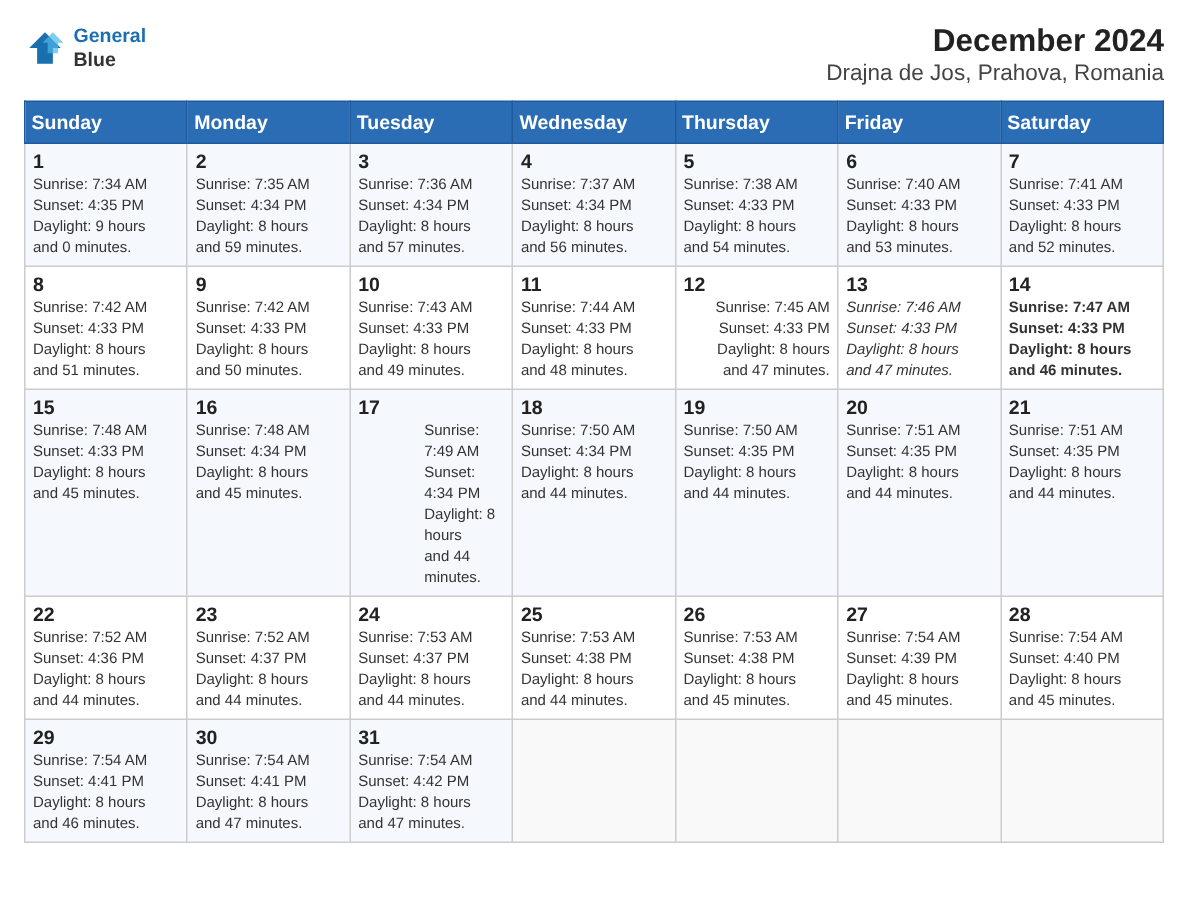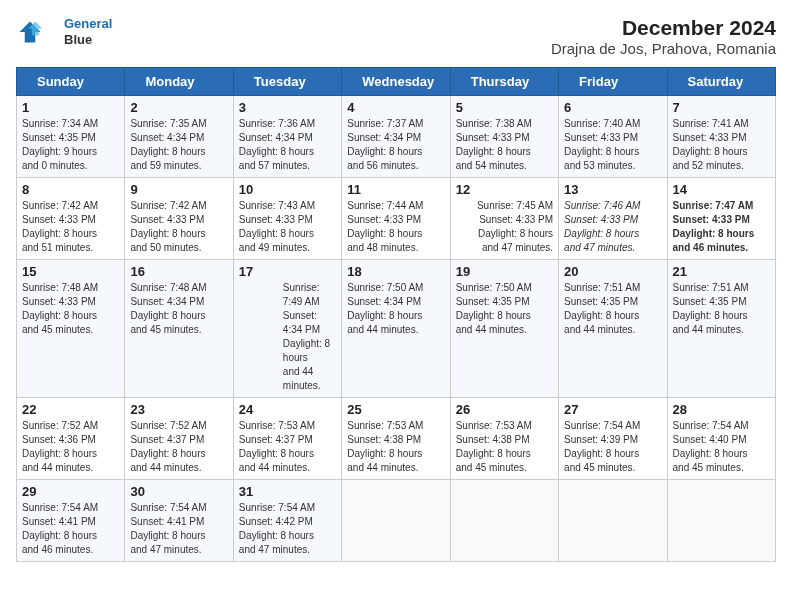"General" .logo { gap: 20px -> 5px }
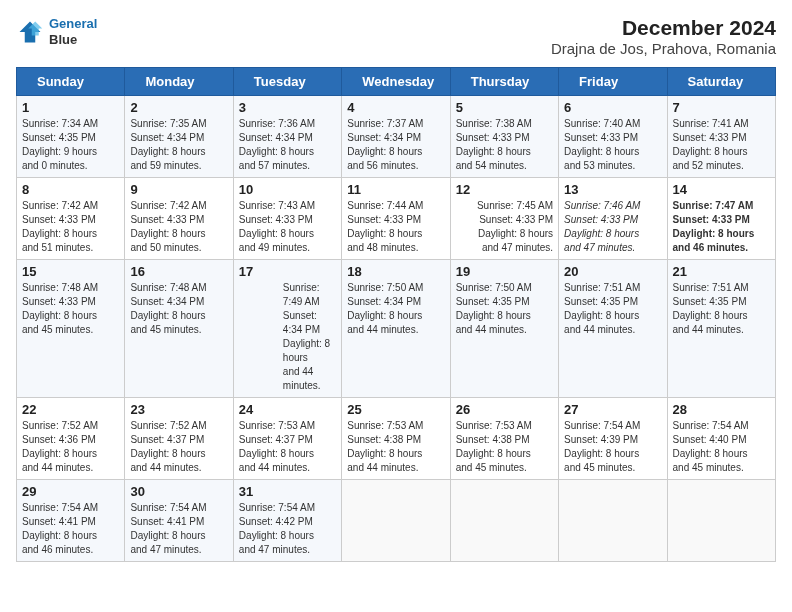"Sunday" thead tr th { padding: 6px 20px -> 6px 4px }
